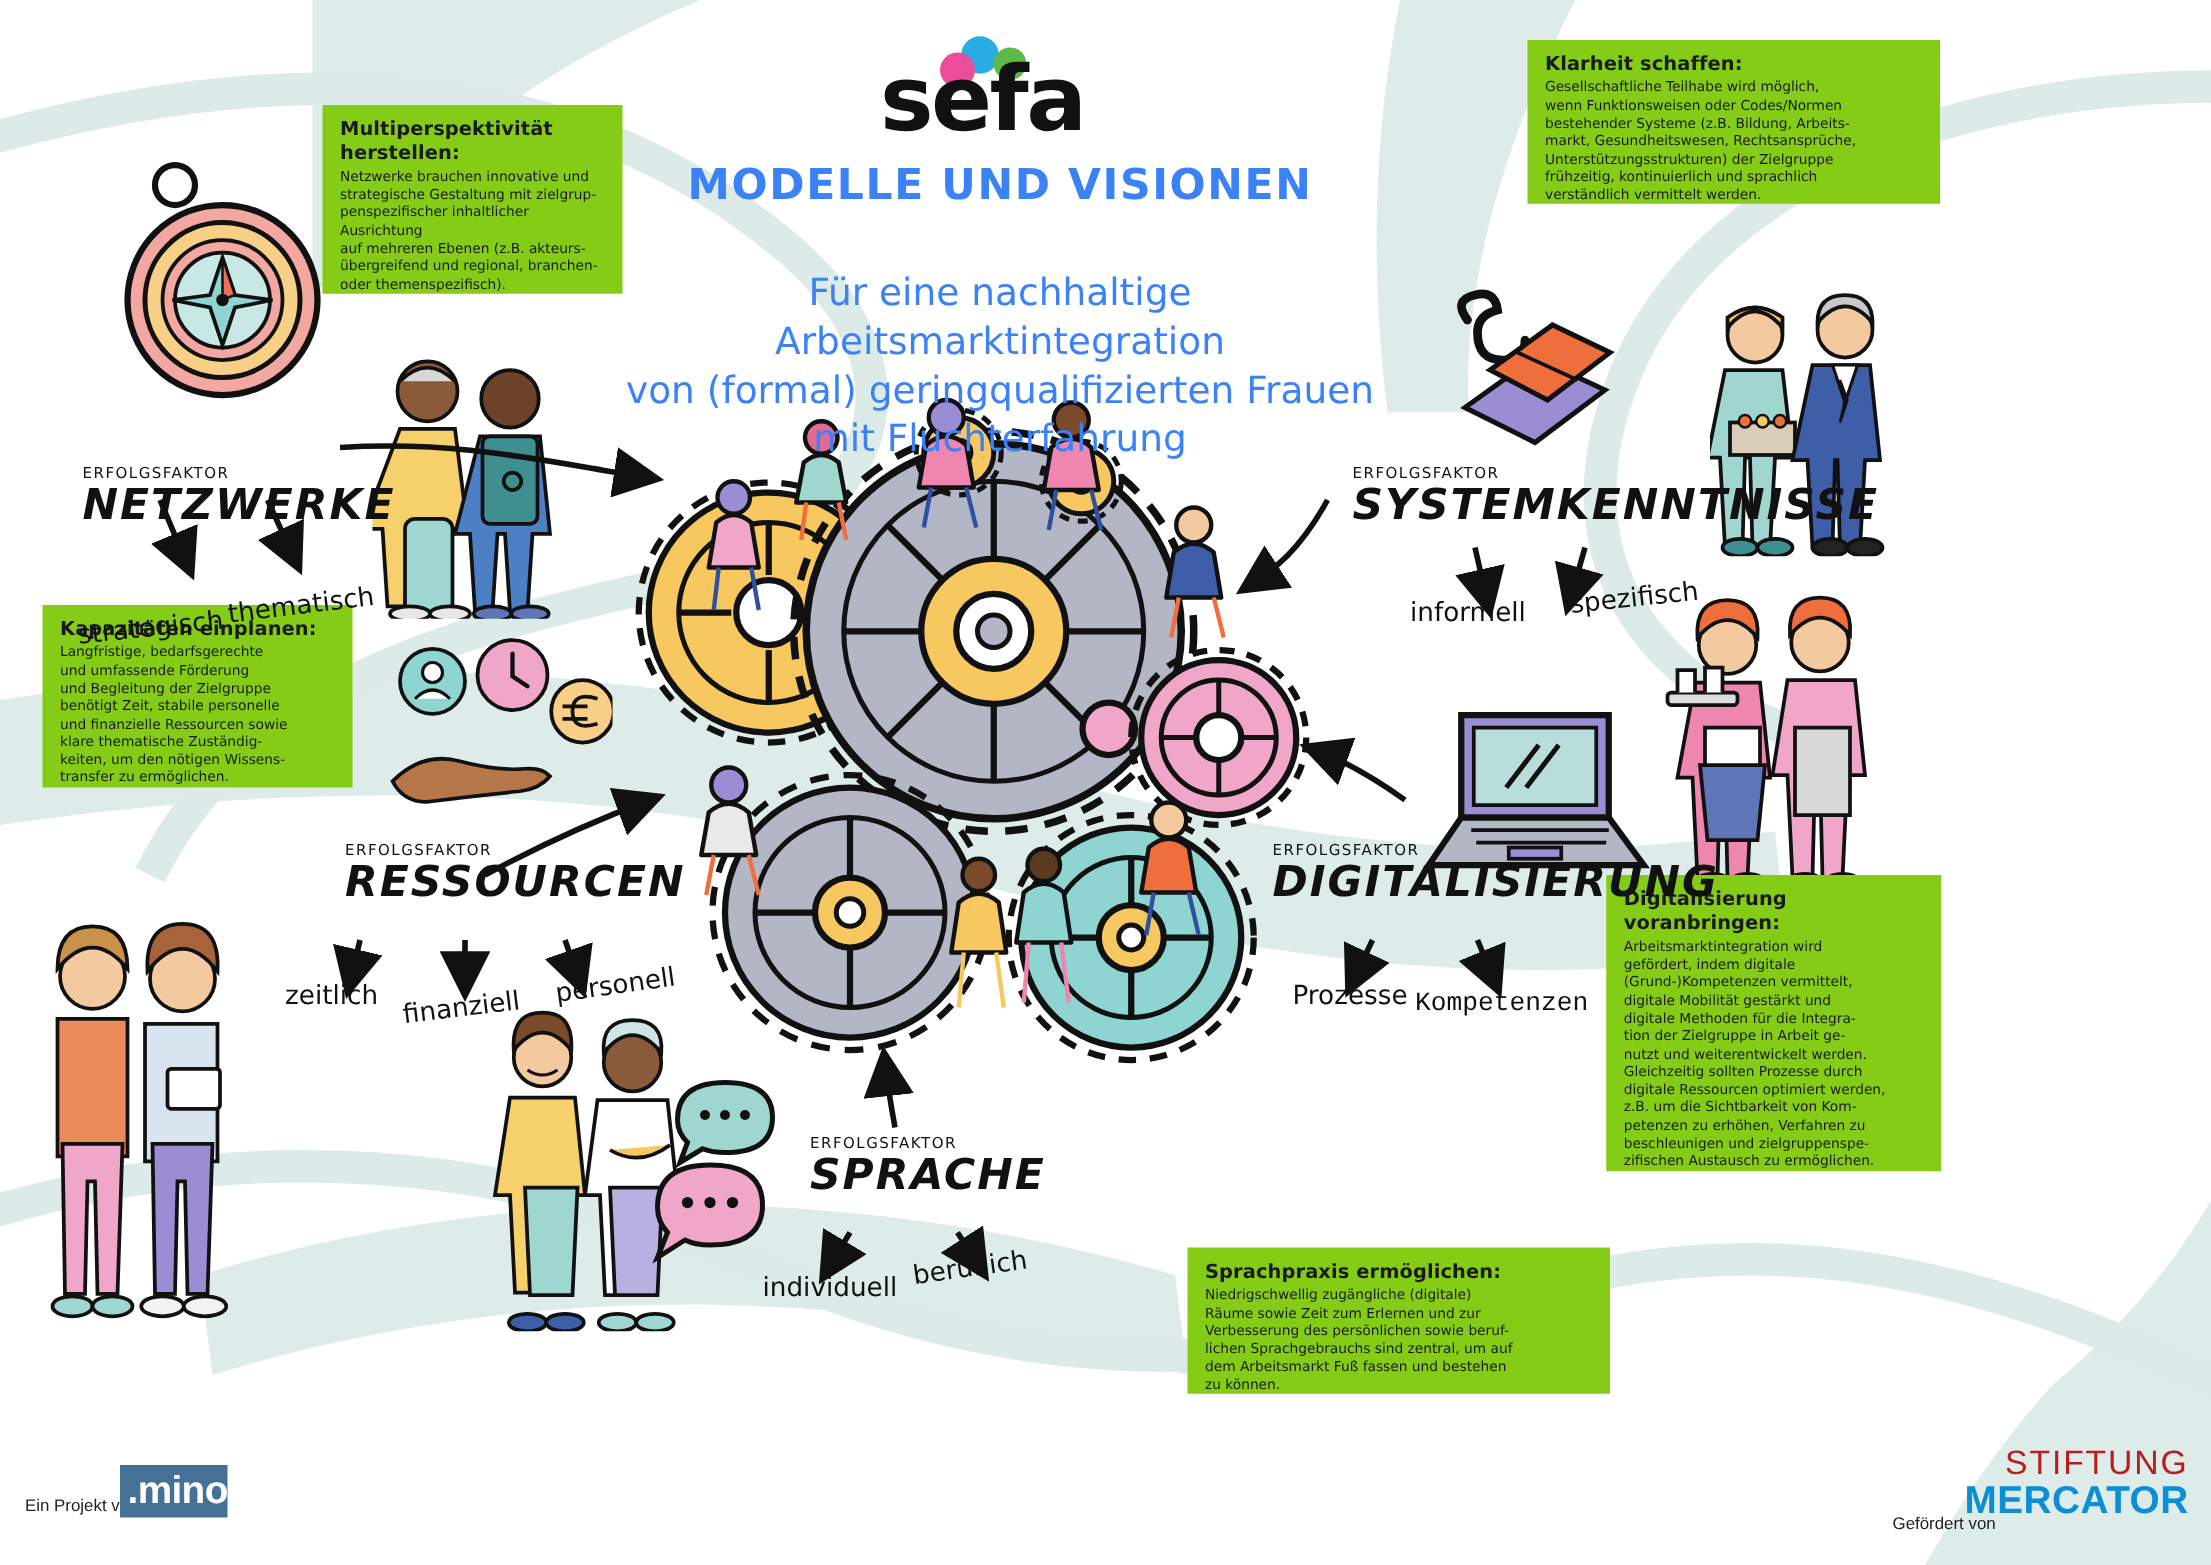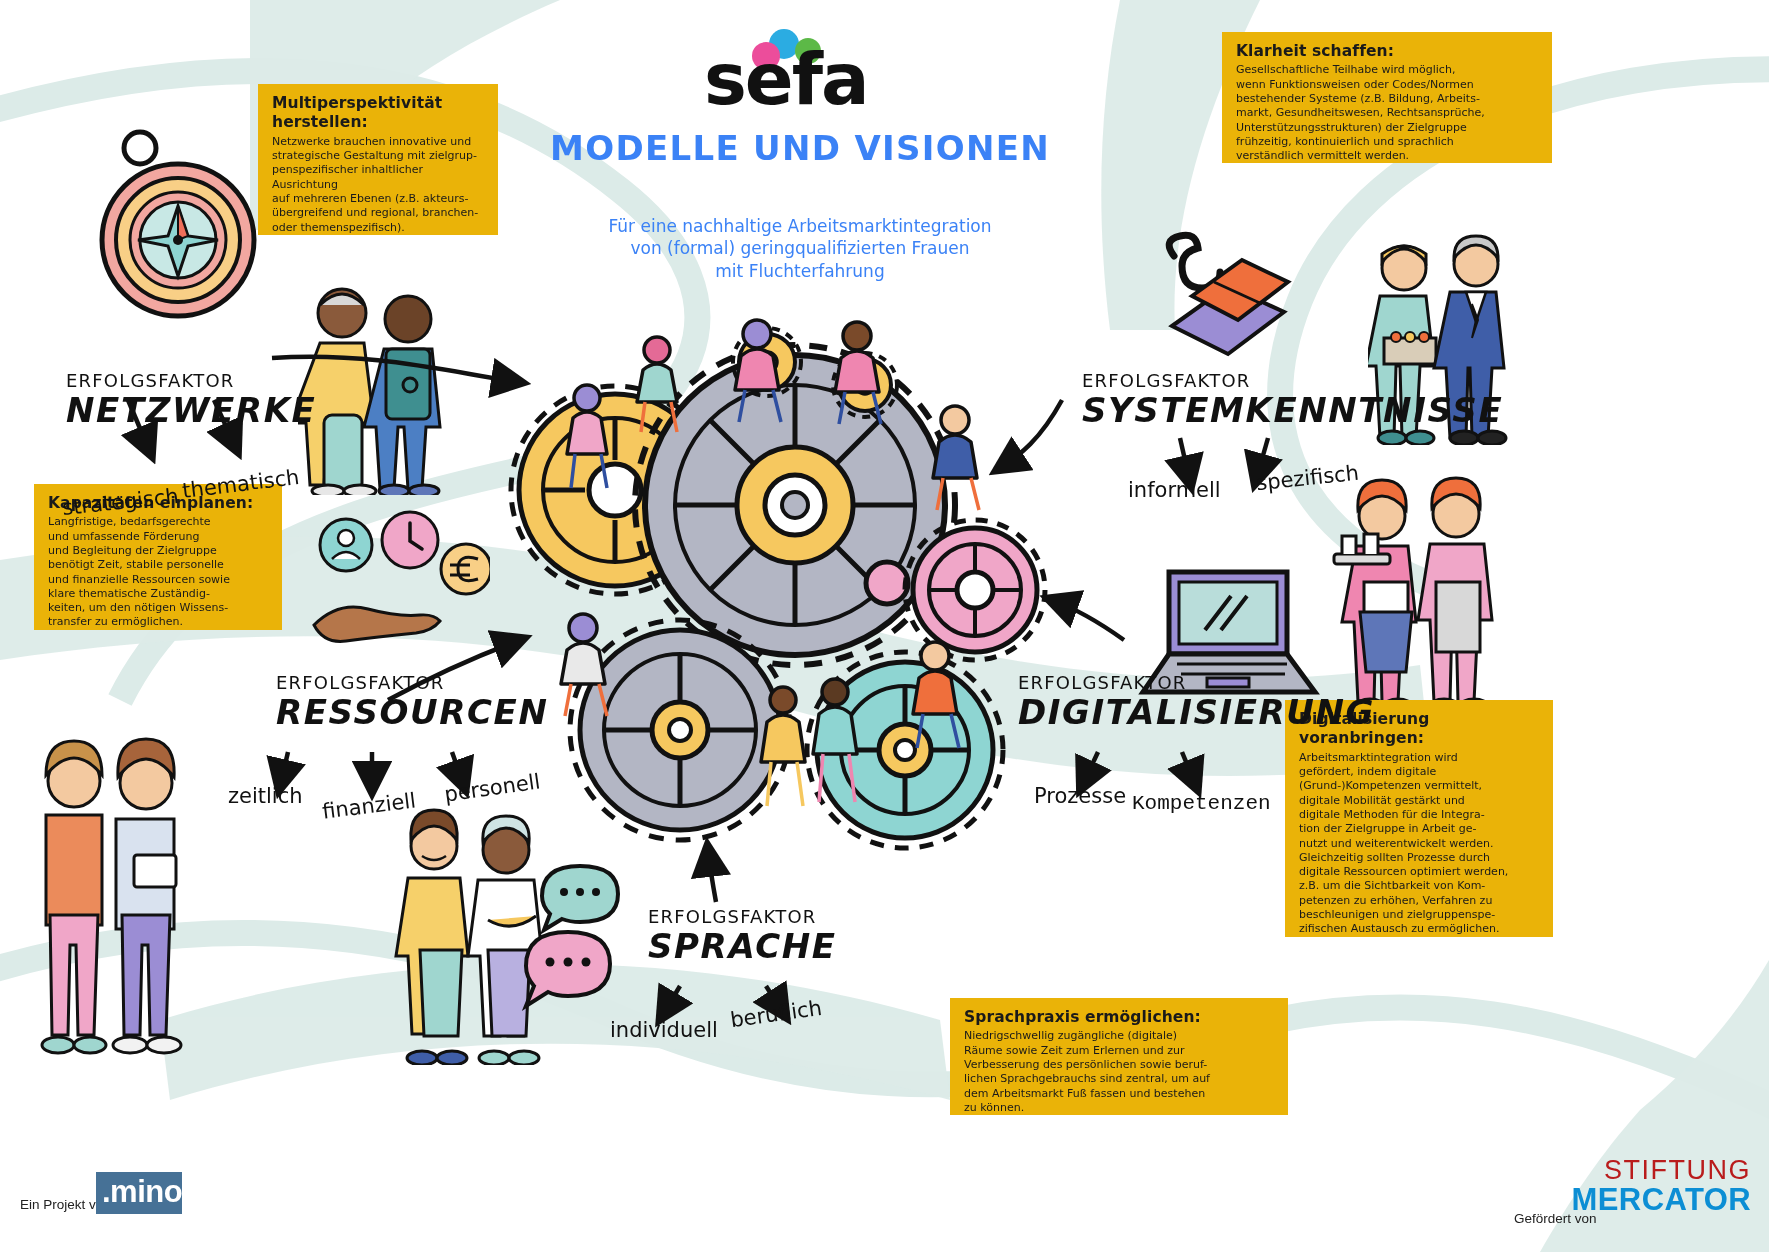"Klarheit schaffen:" .infobox { background: #eab308 -> #84cc16 }
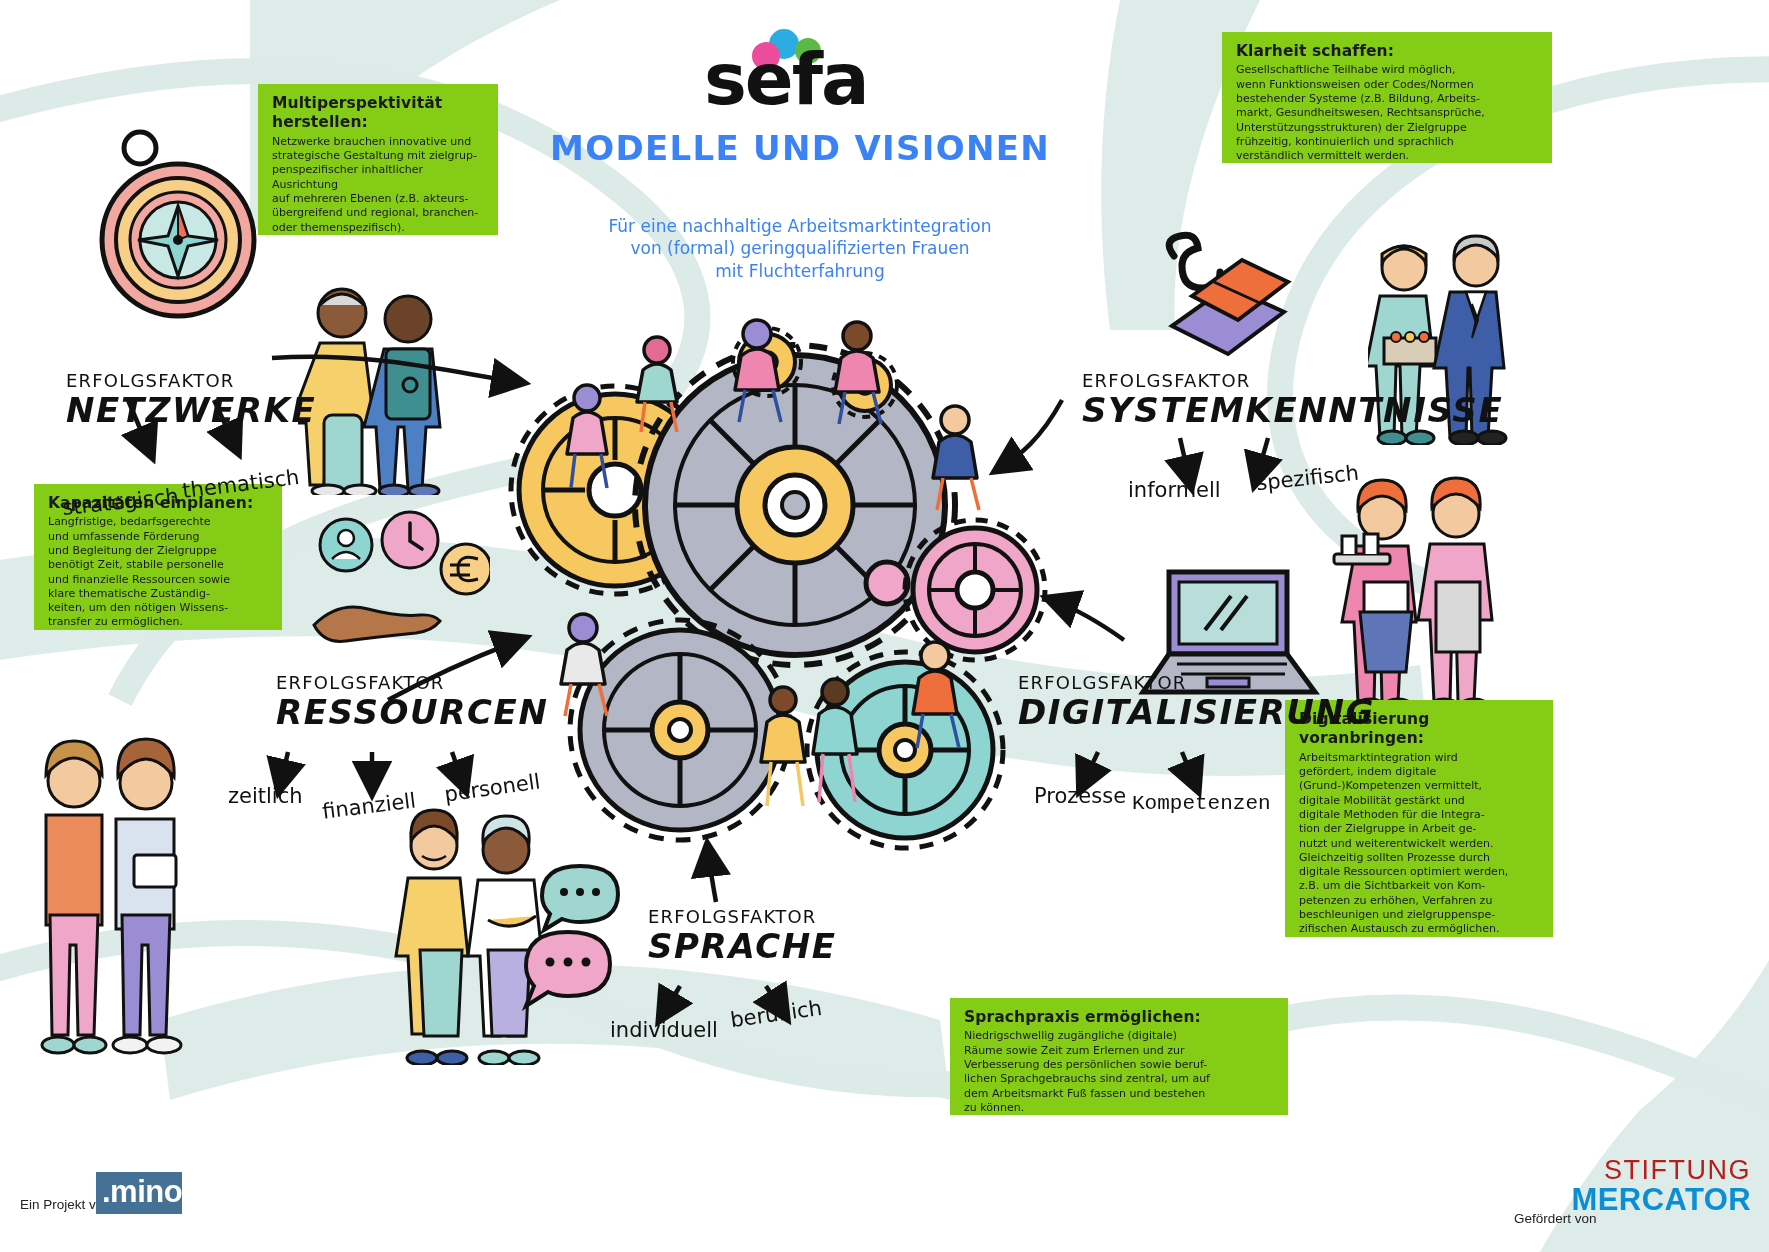"Für eine nachhaltige" #headline .h-sub { font-size: 17px -> 30px }
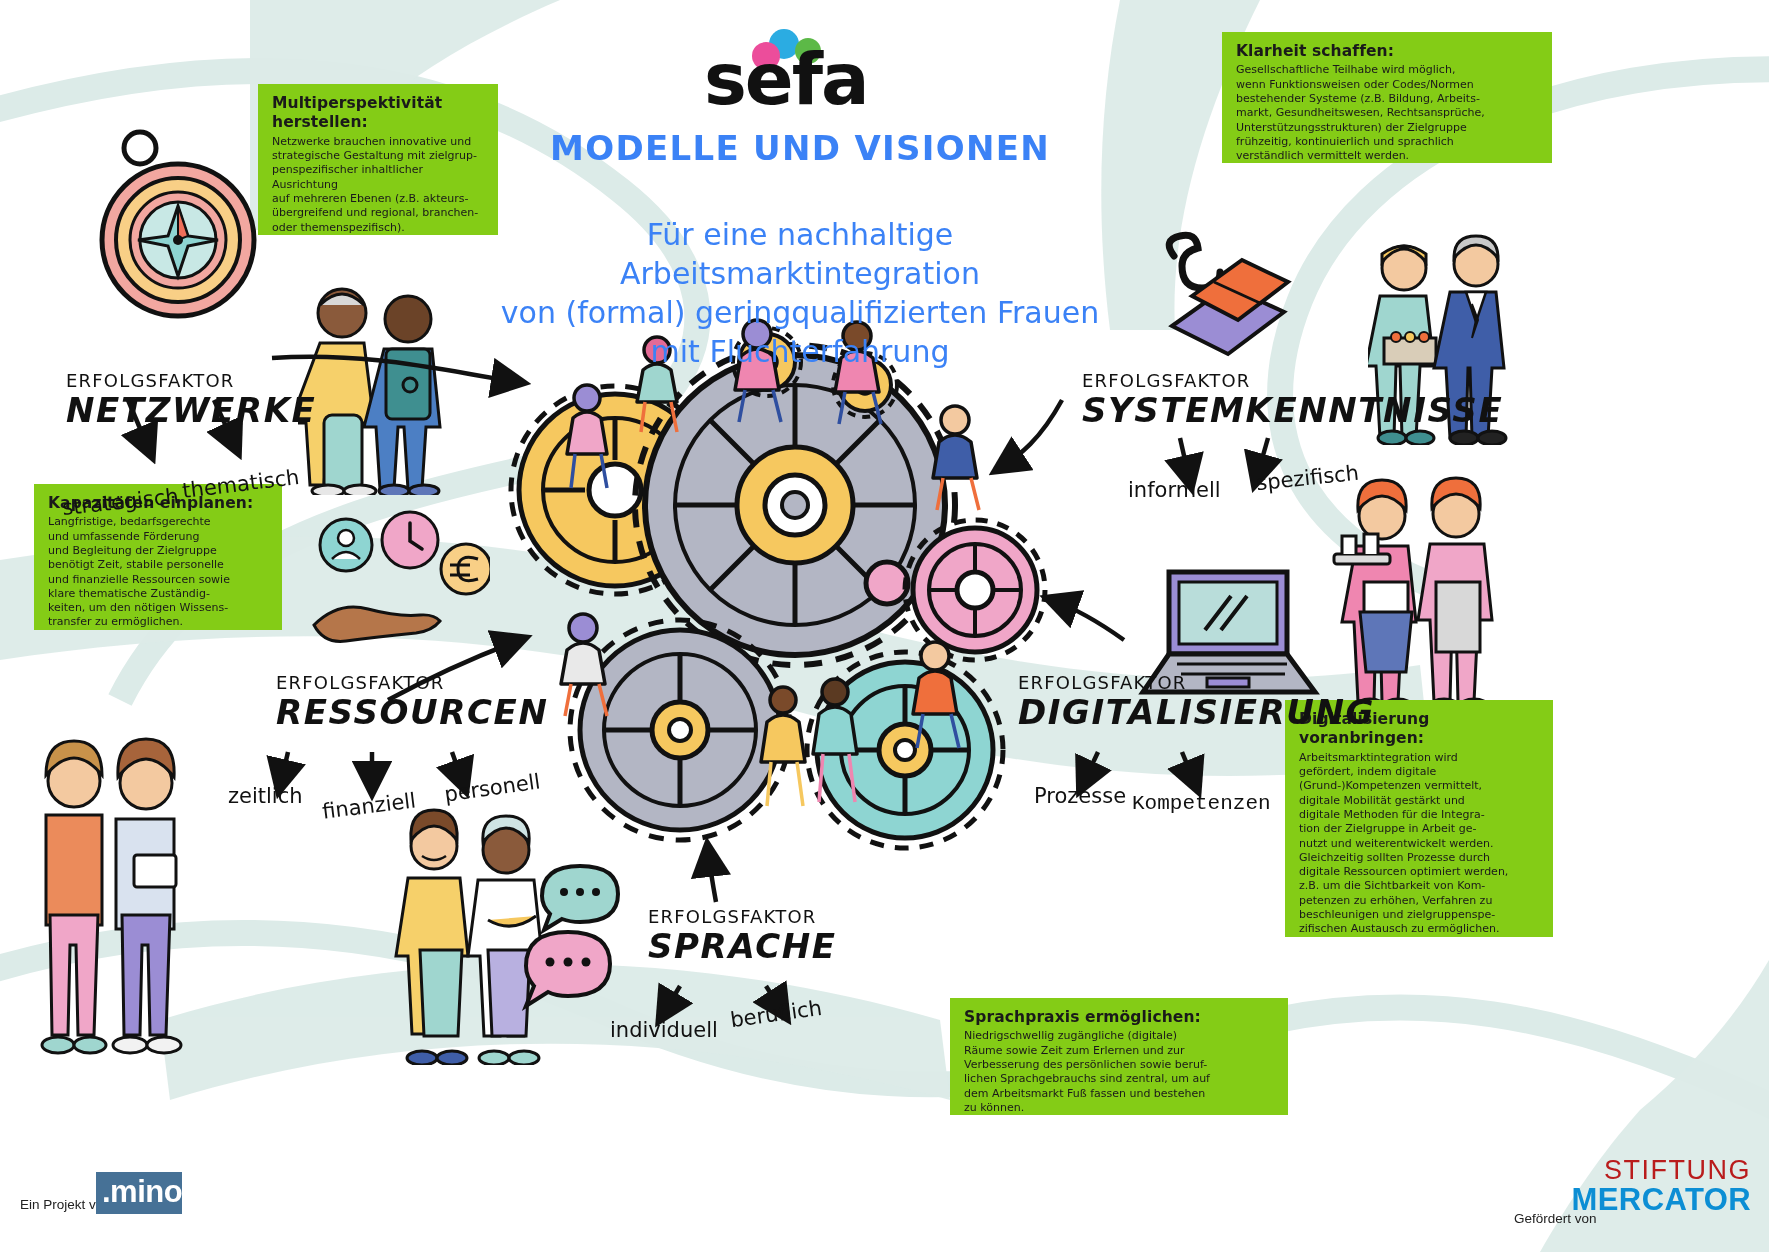"ERFOLGSFAKTOR" .factor .f-kicker { font-size: 18px -> 12px }
